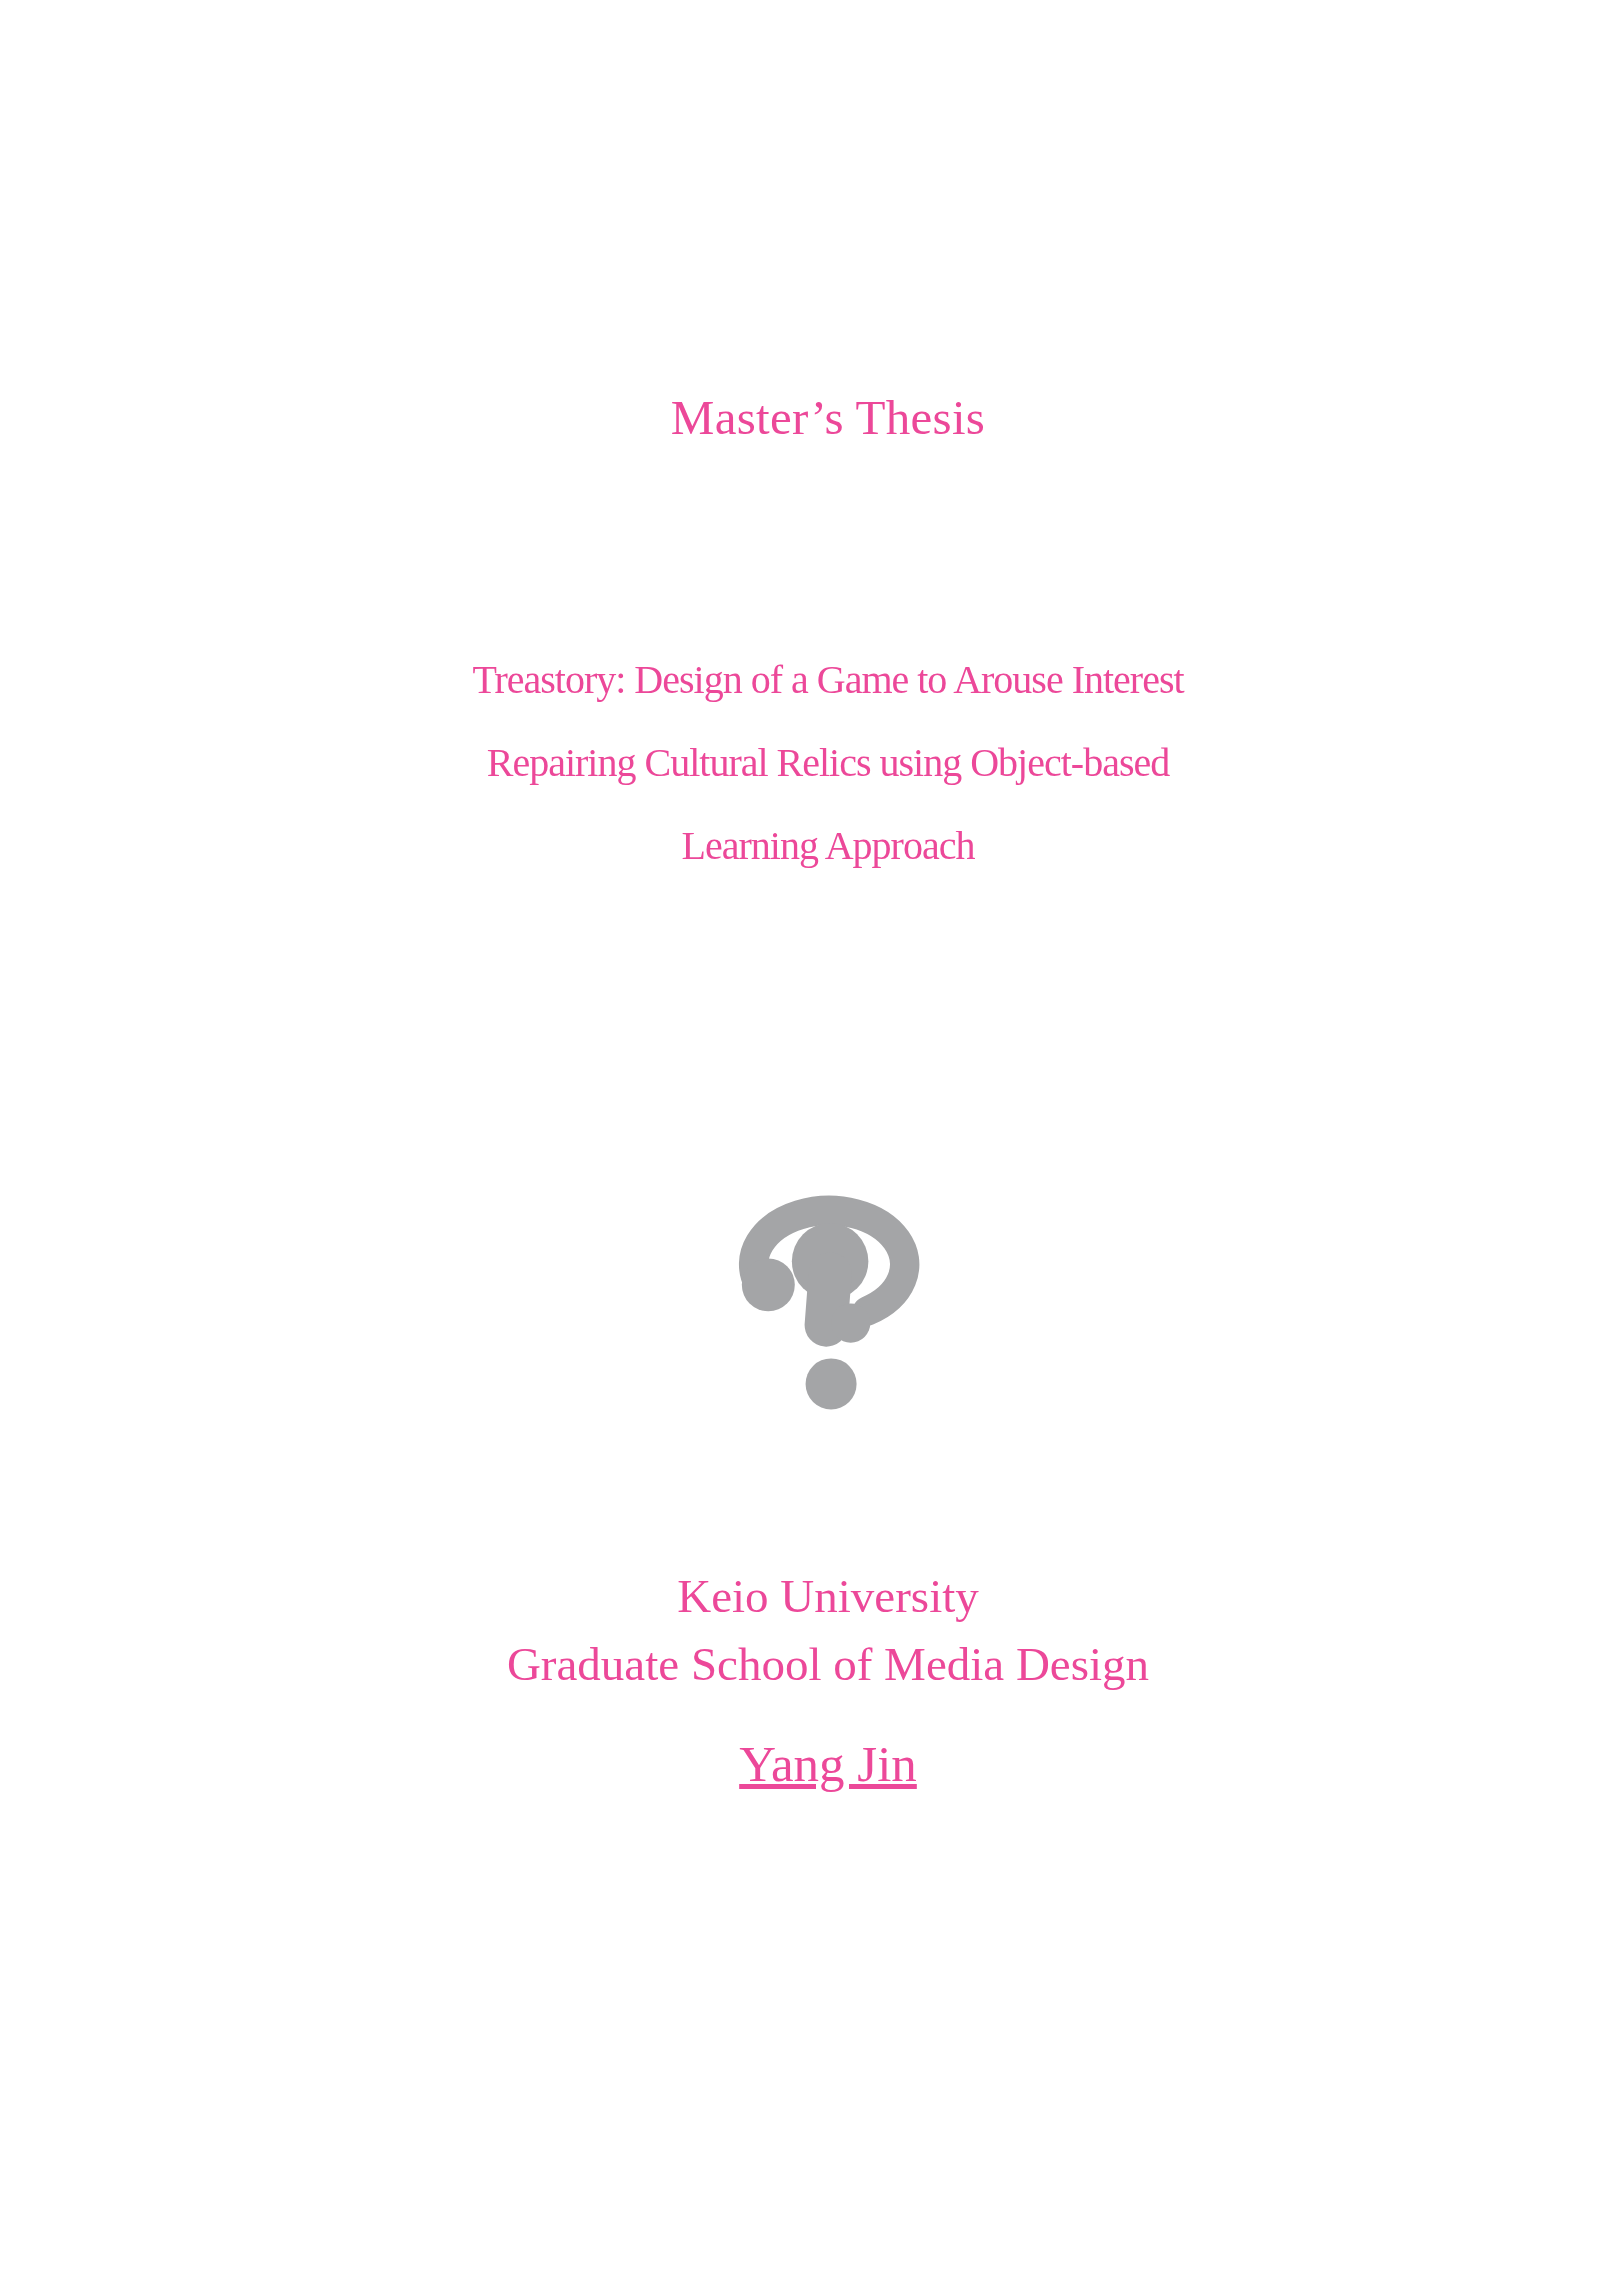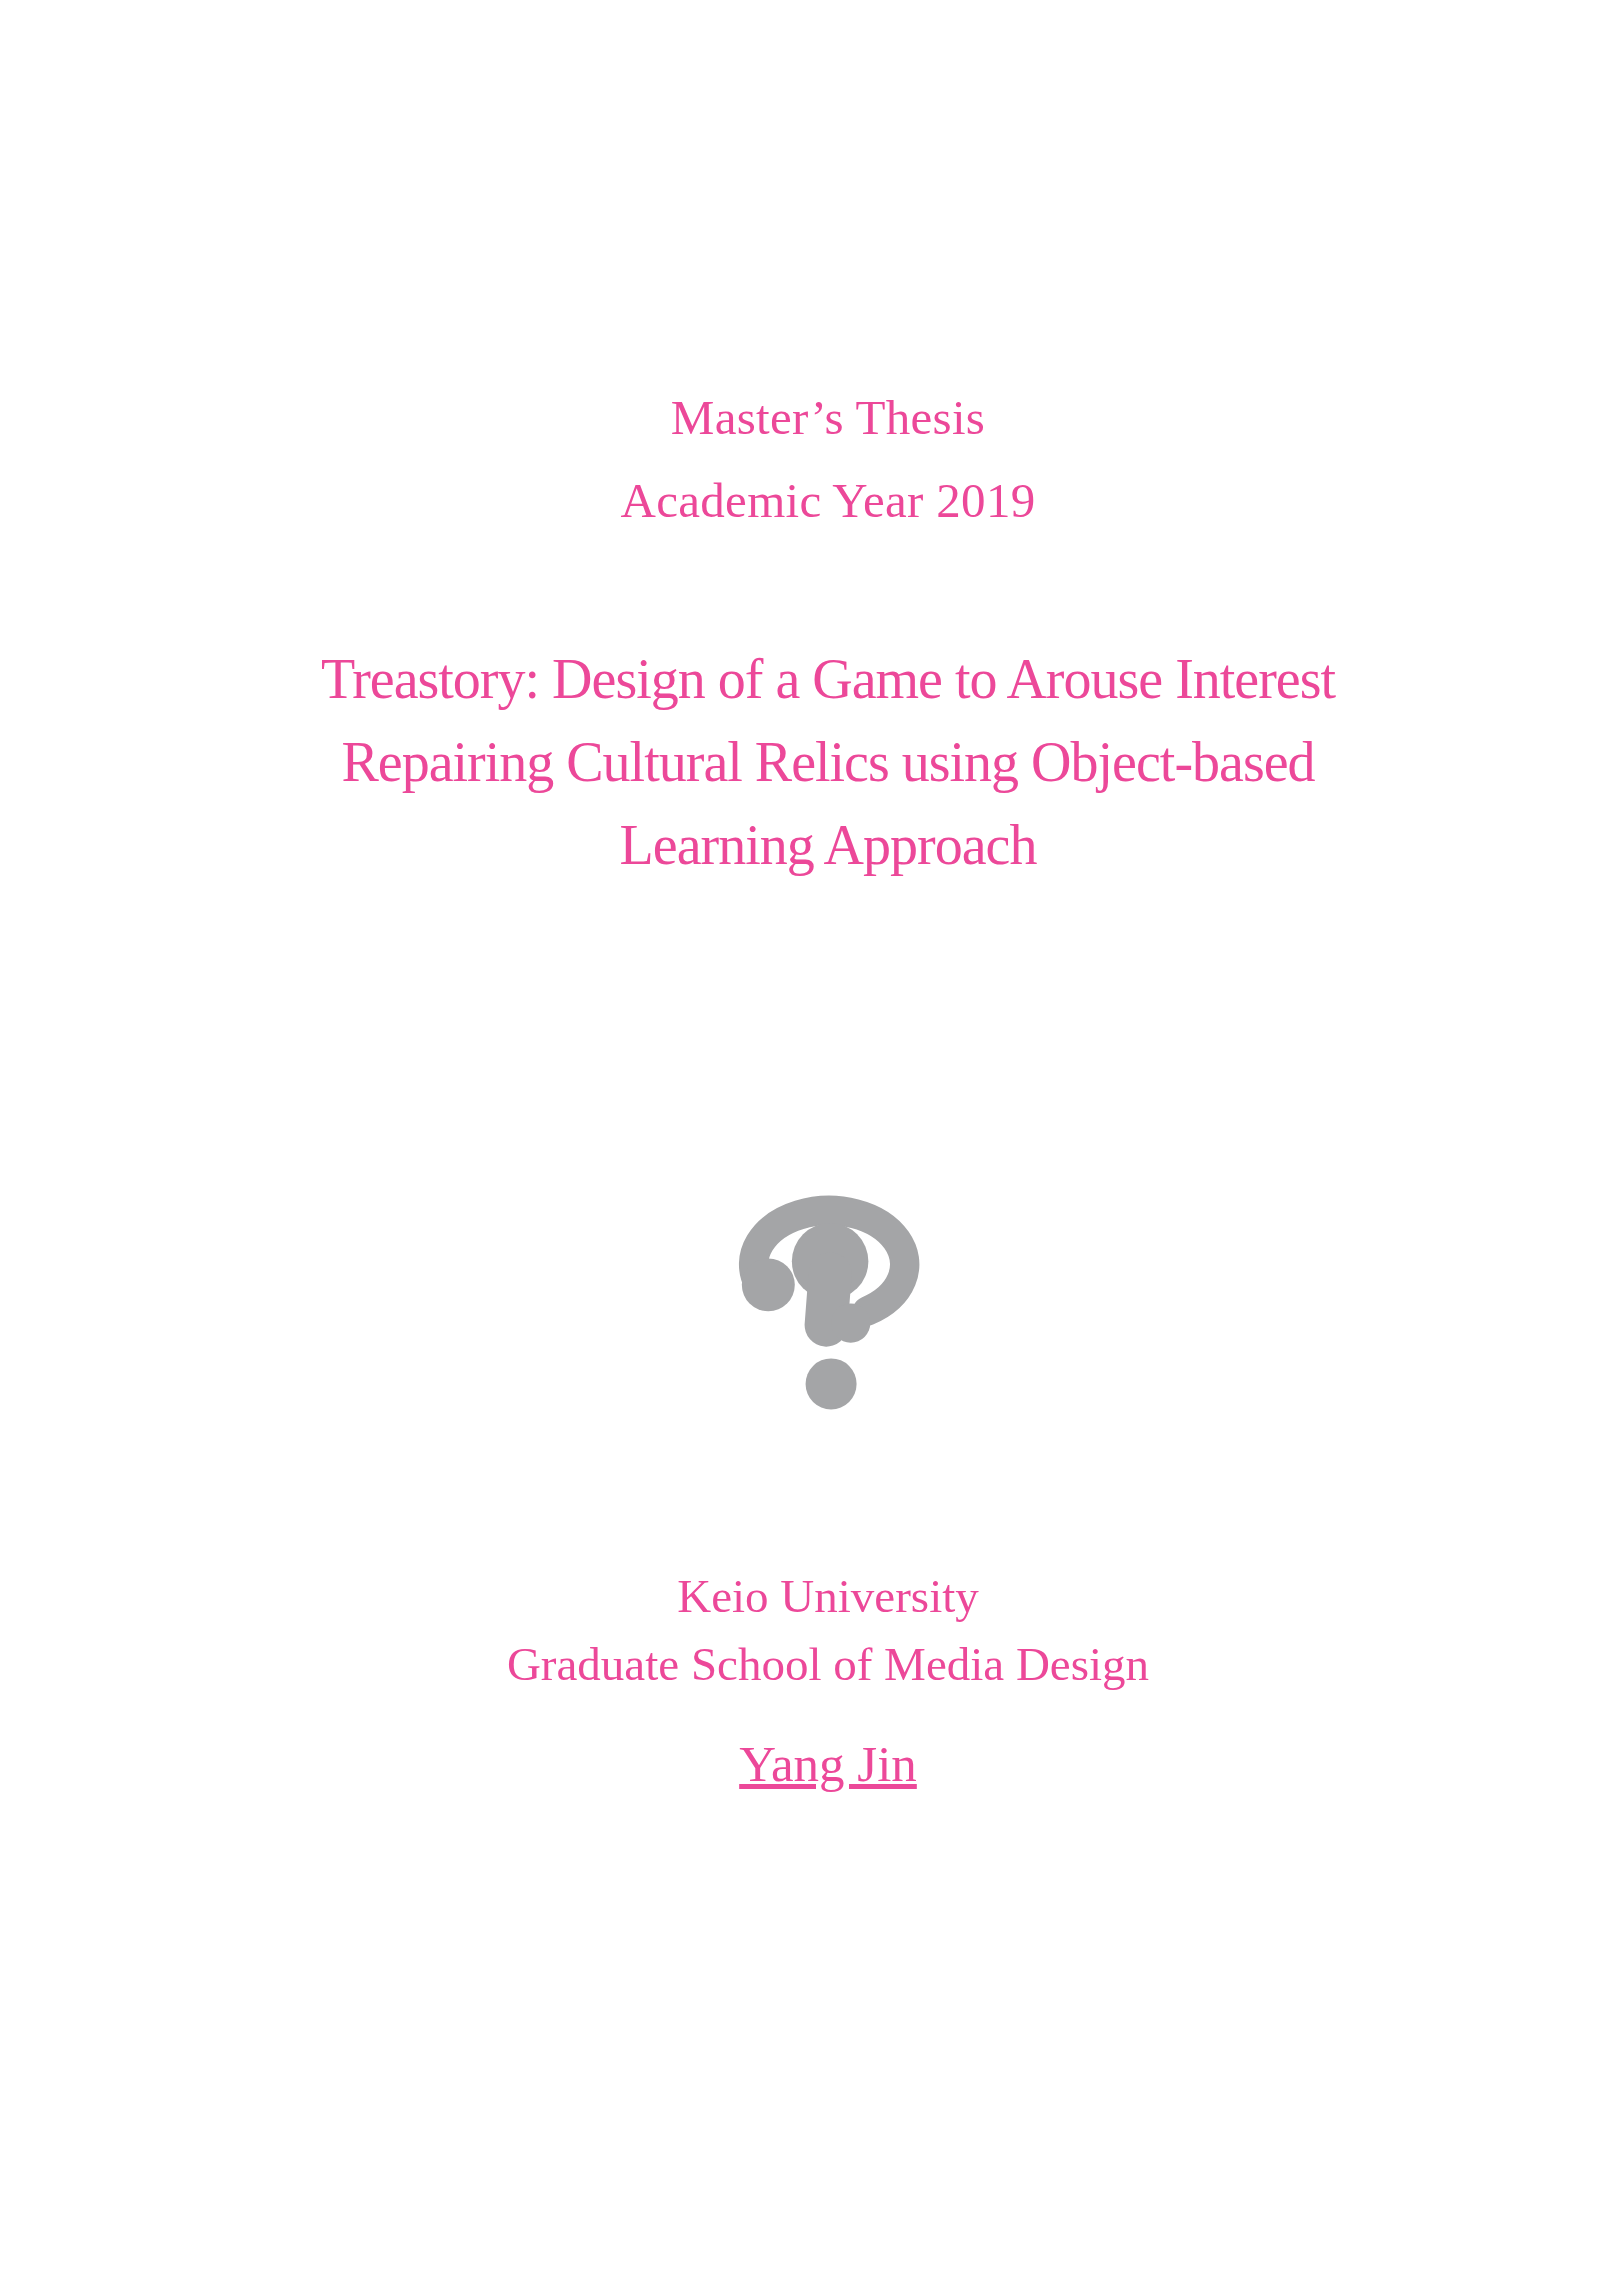"Academic Year 2019" div { html: <div>Academic Year 2019</div> -> none }
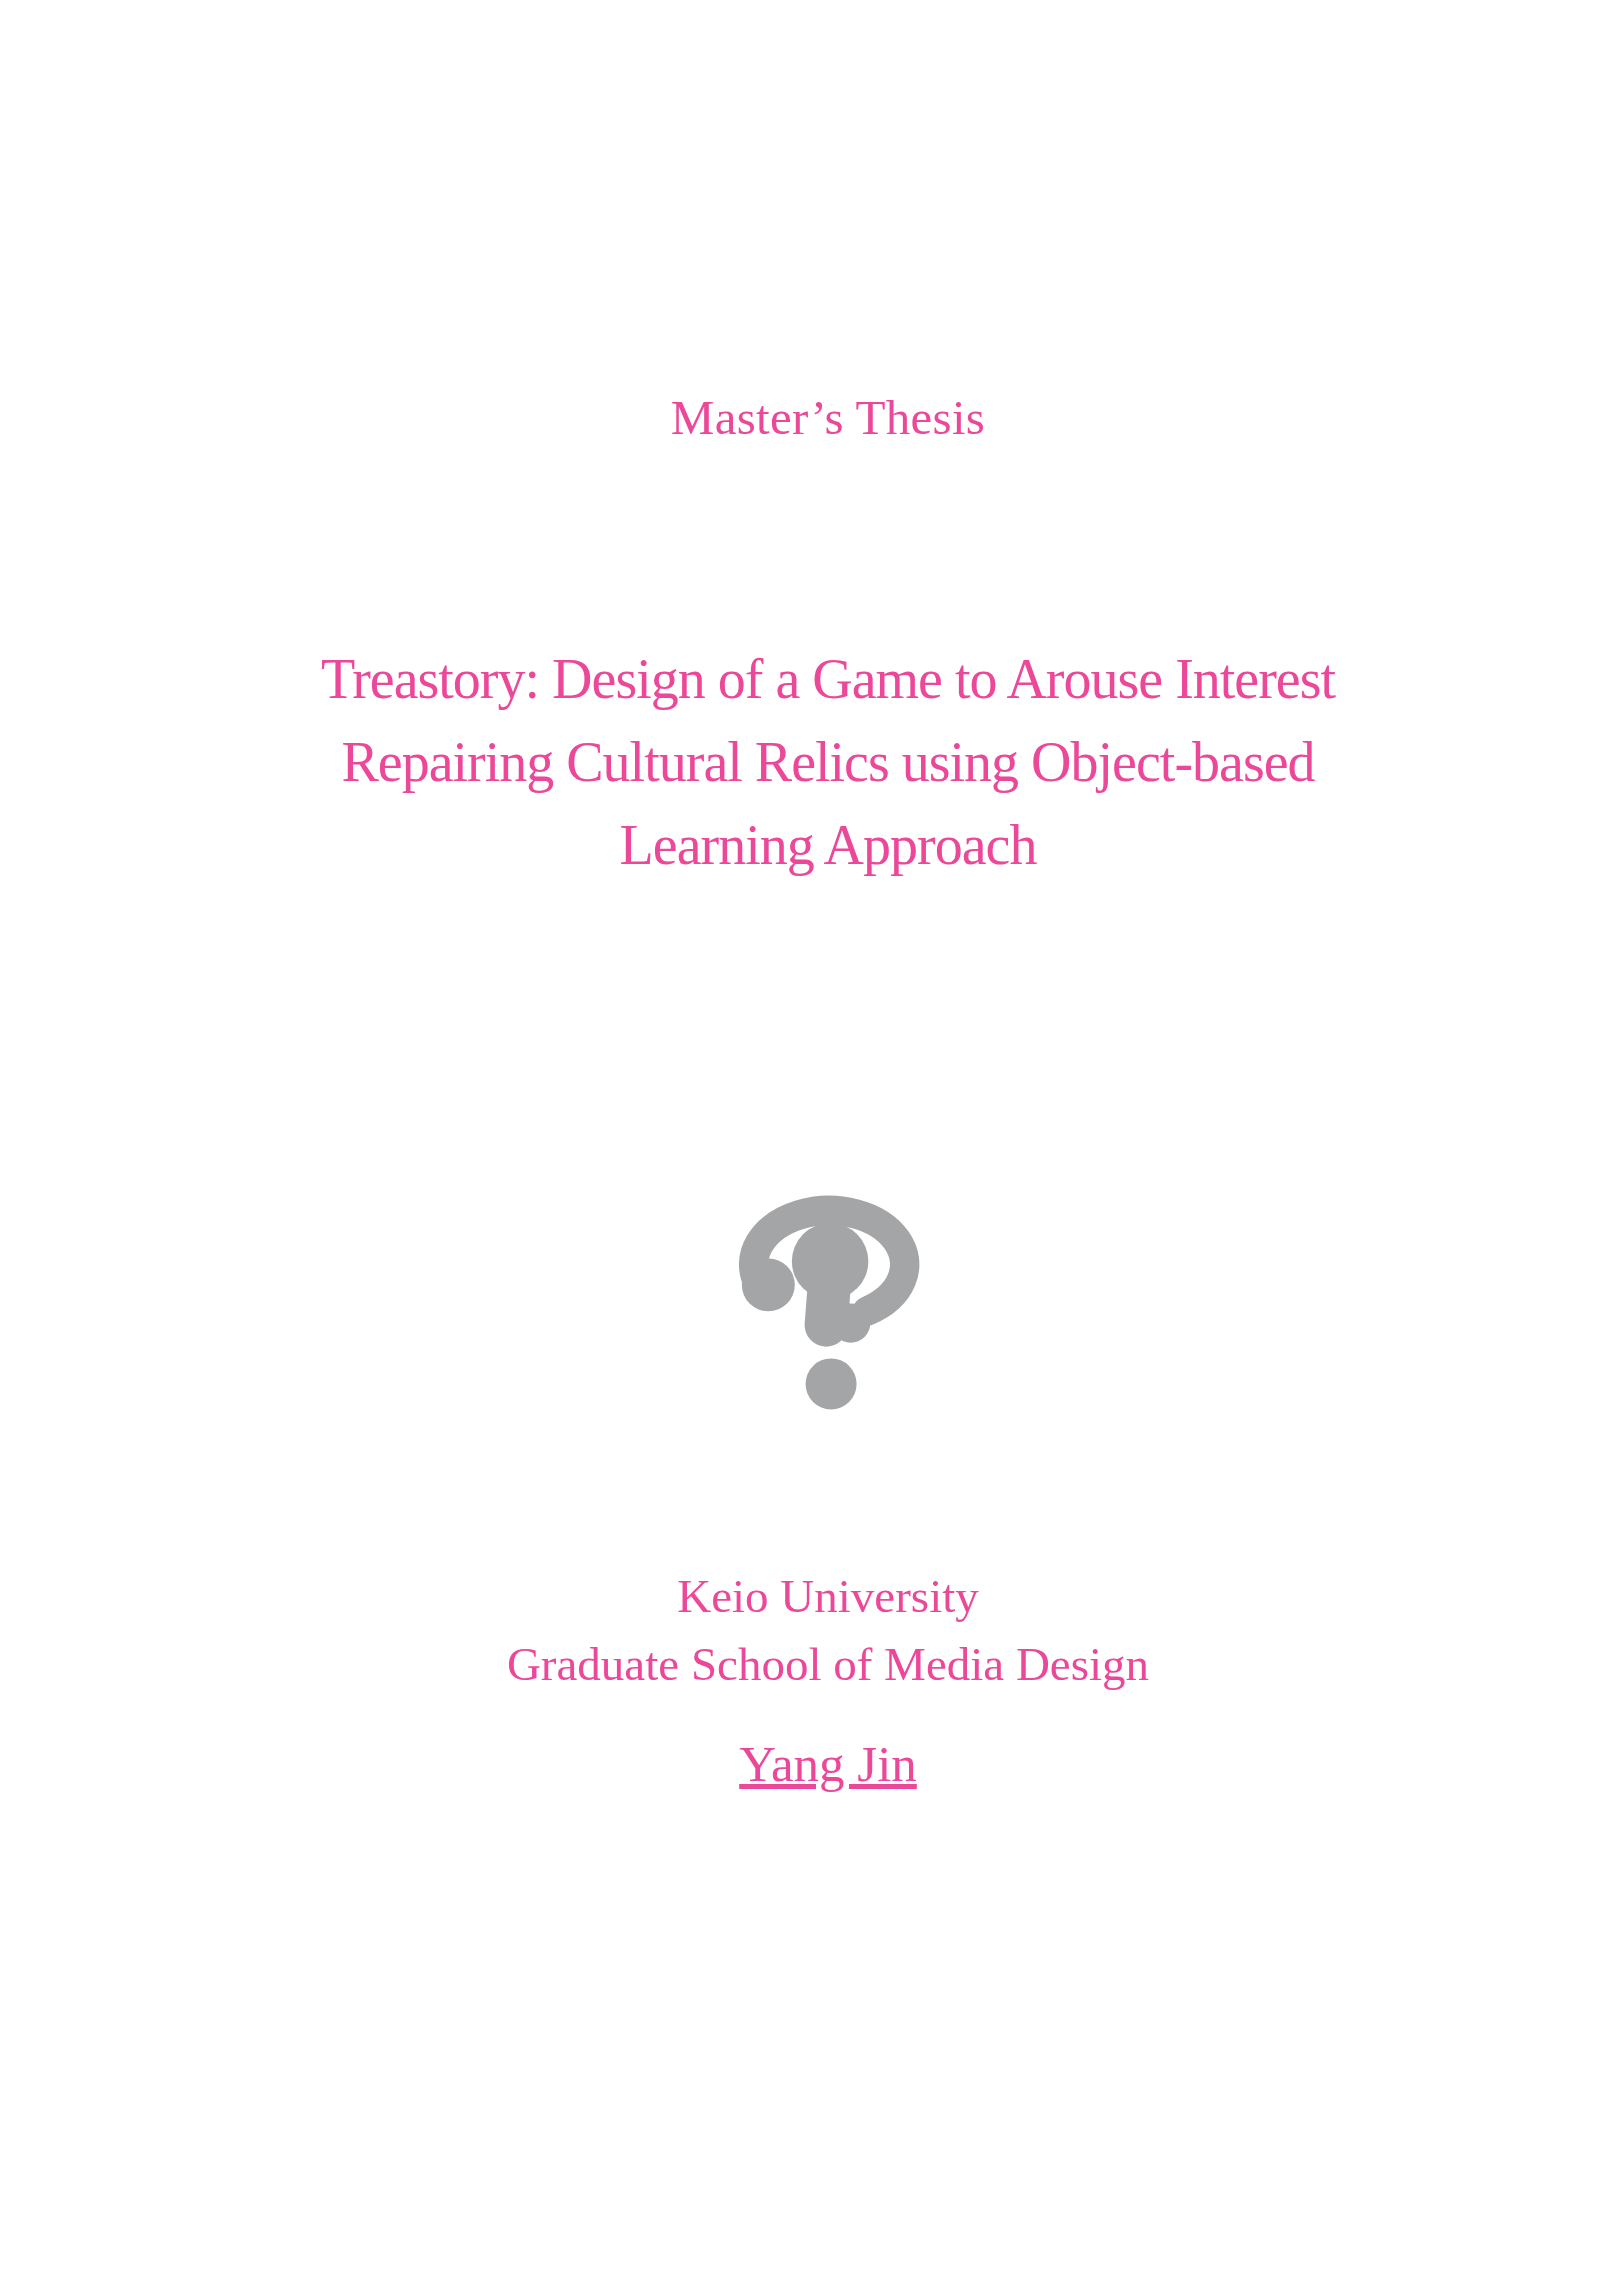"Treastory: Design of a Game" .thesis-title { font-size: 56px -> 40px }
